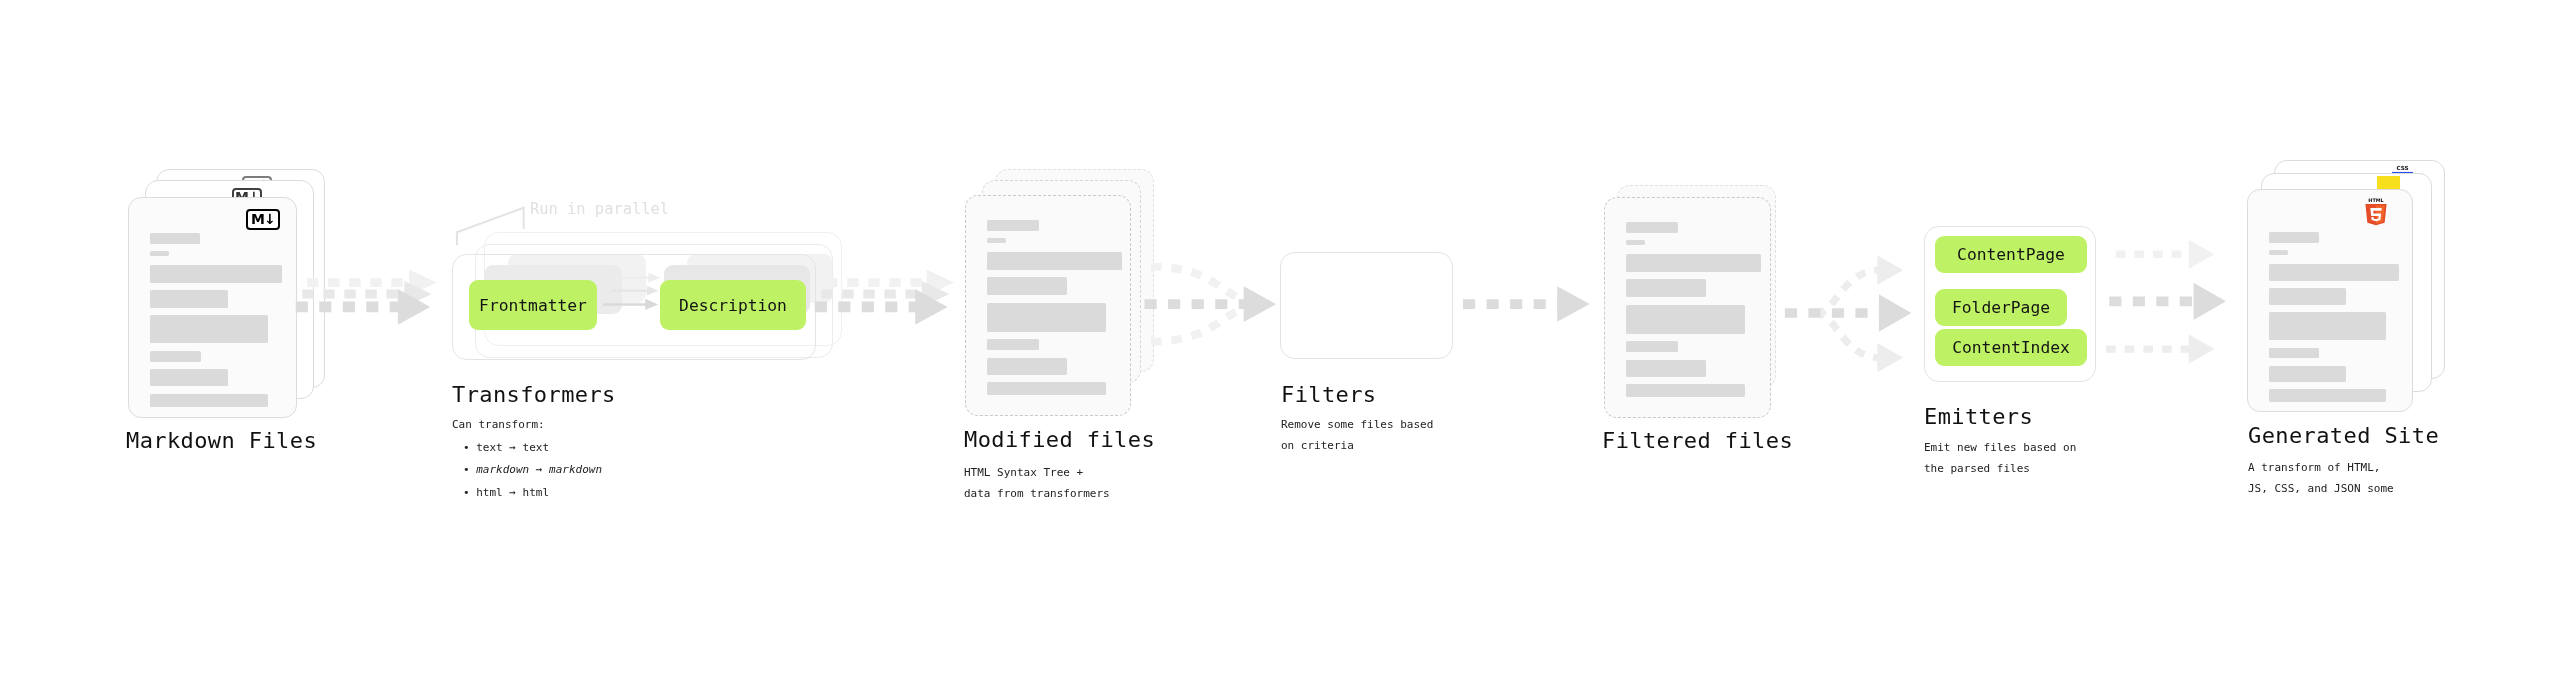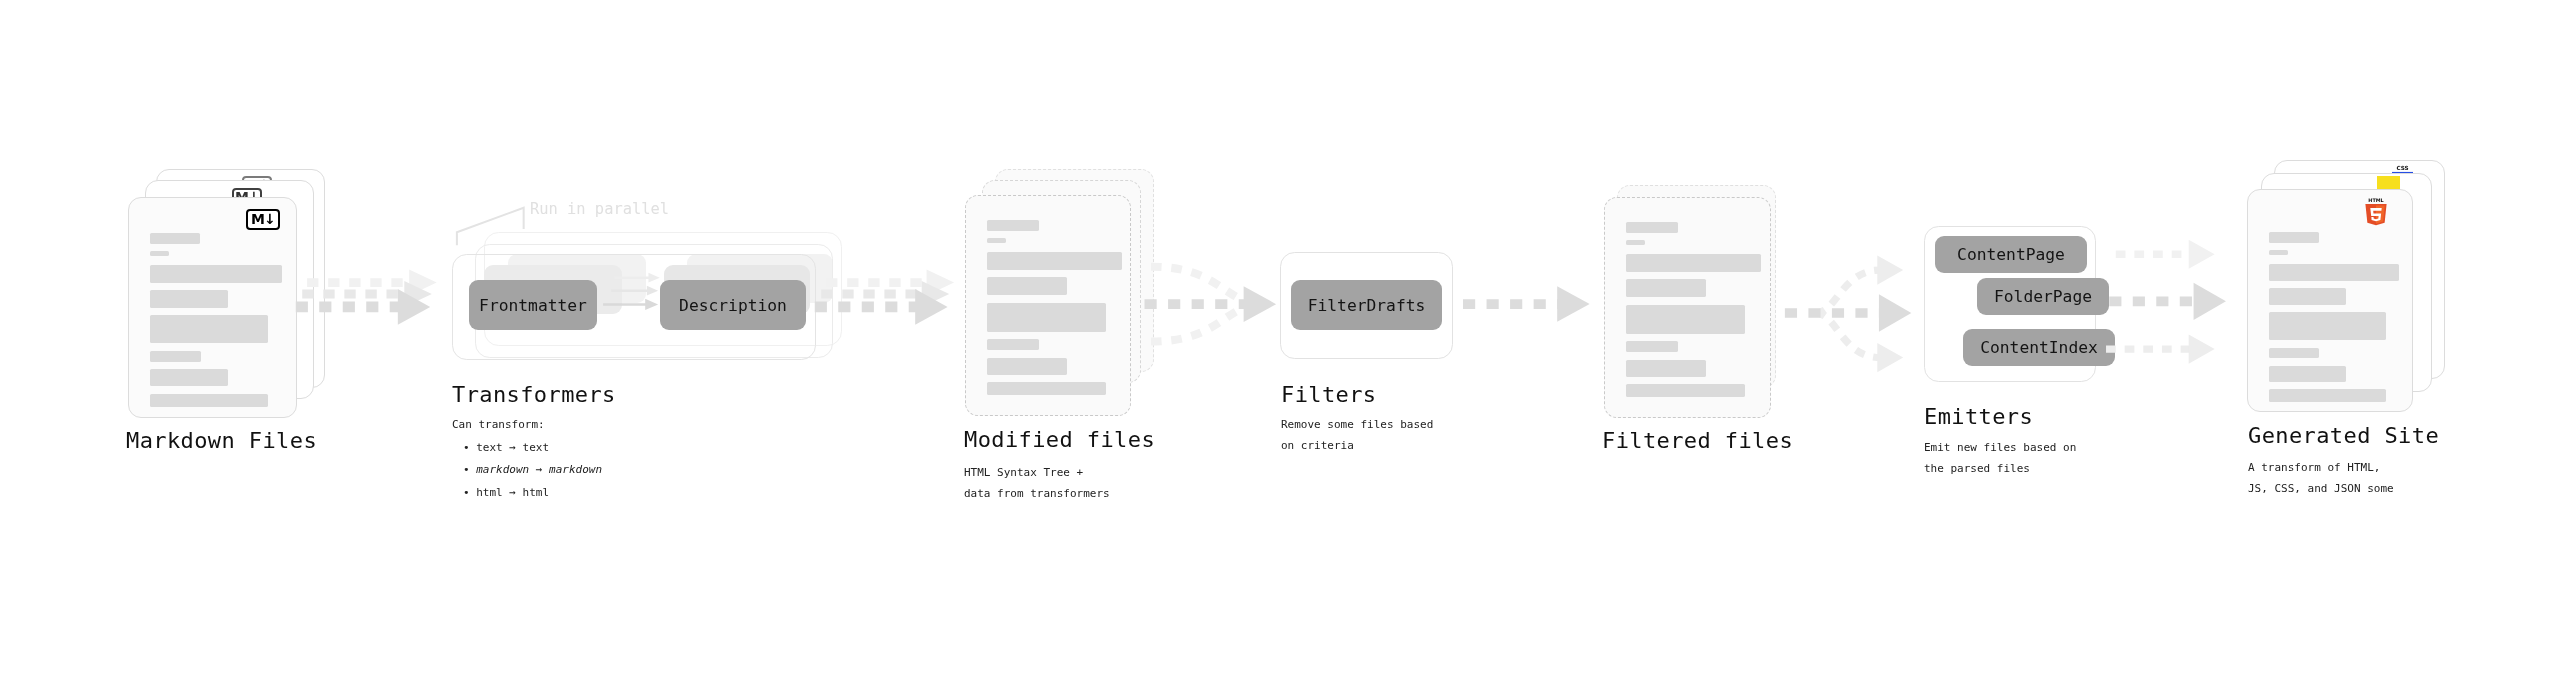"ContentPage" .pill { background: #a3a3a3 -> #bef264 }
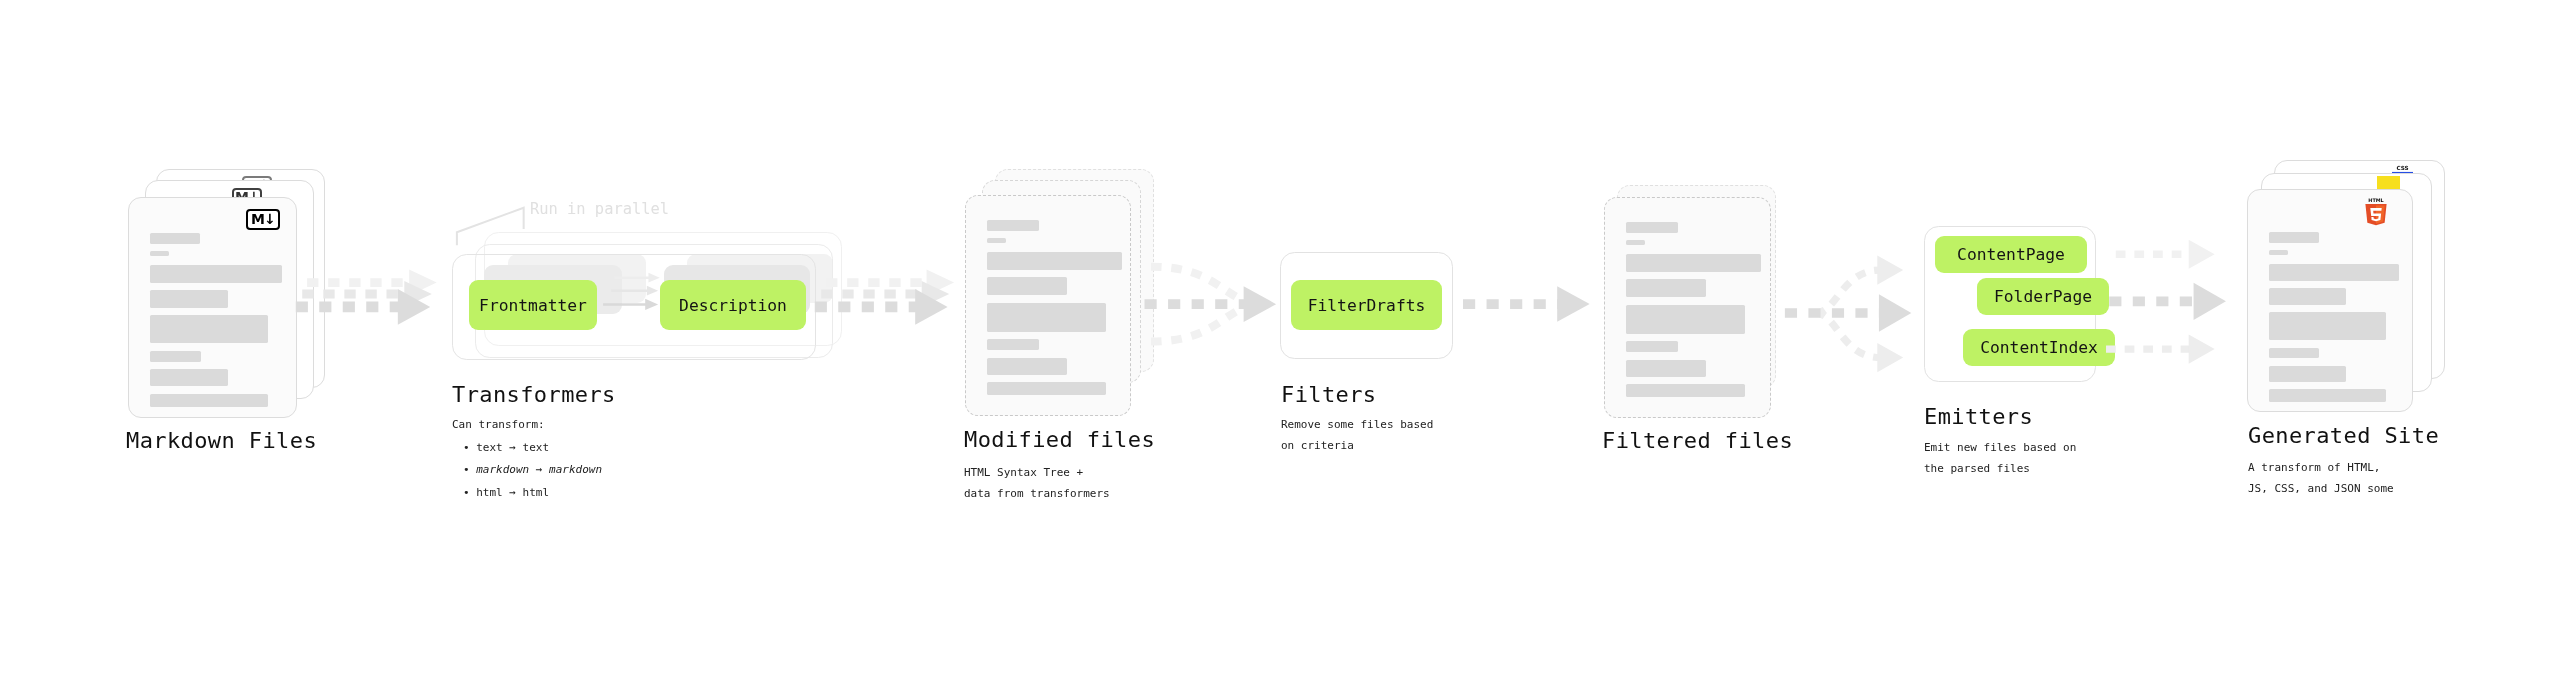"FilterDrafts" div.pill { html: <div>FilterDrafts</div> -> none }
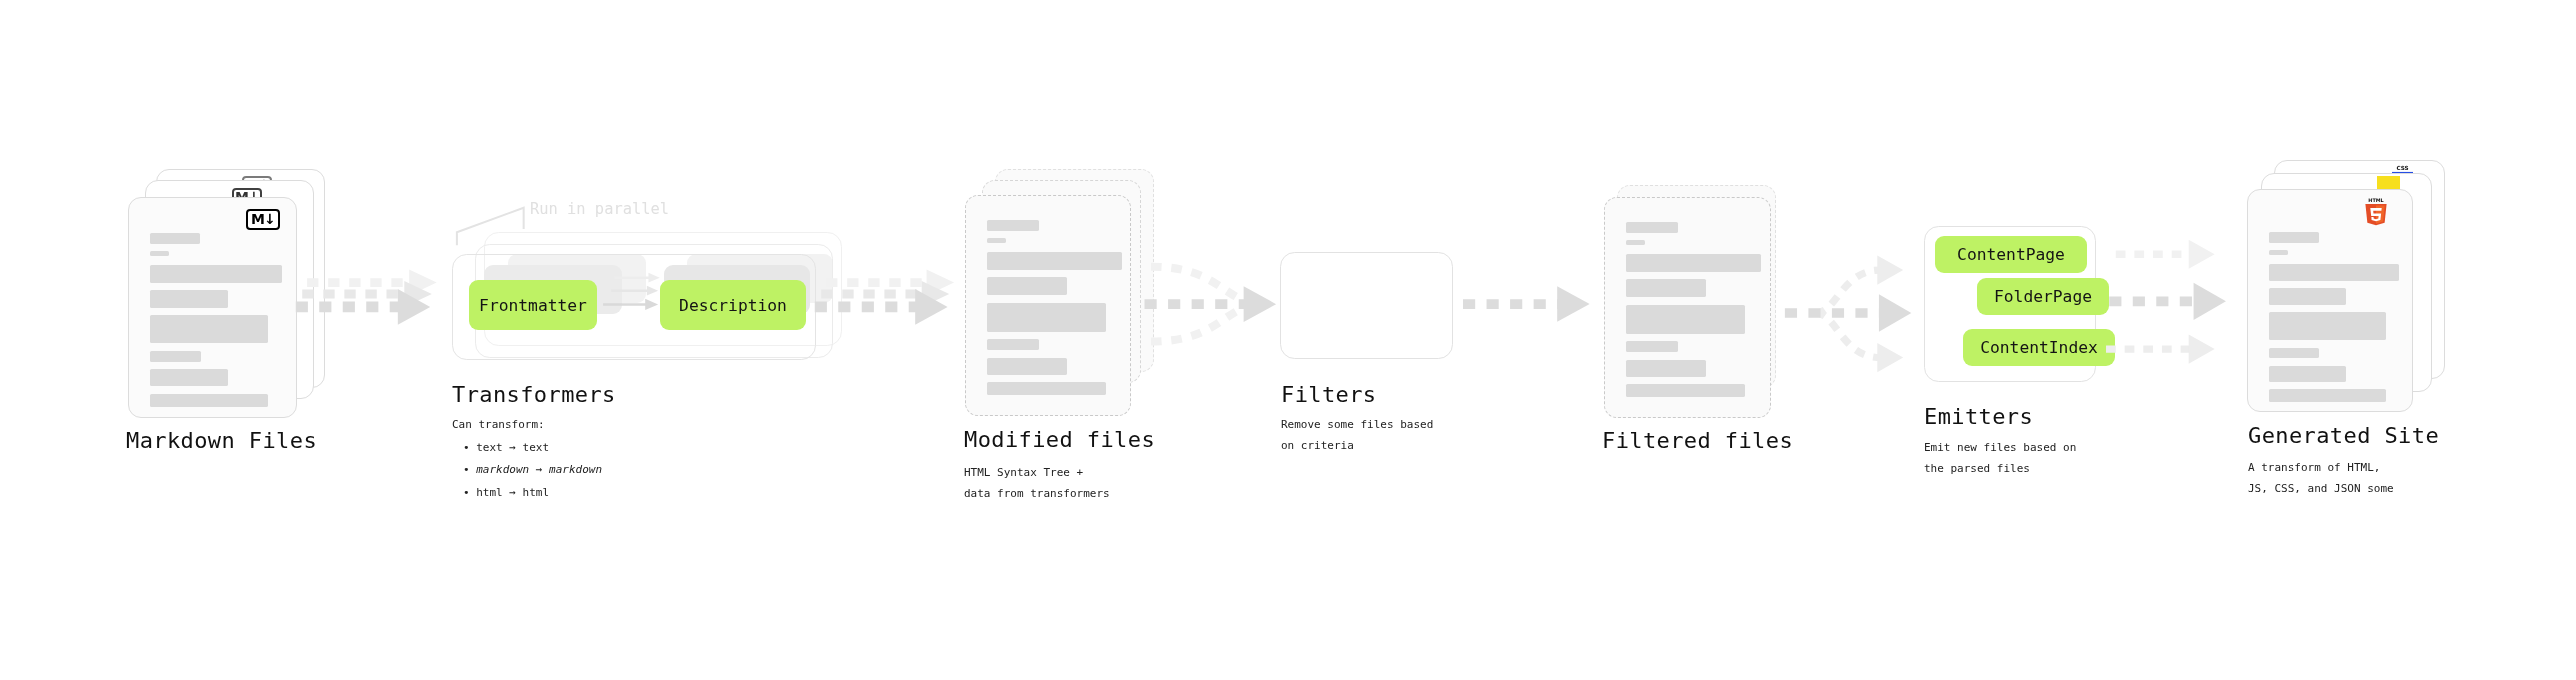"FolderPage" div.pill { margin-left: 42px -> none; top: 278px -> 289px }
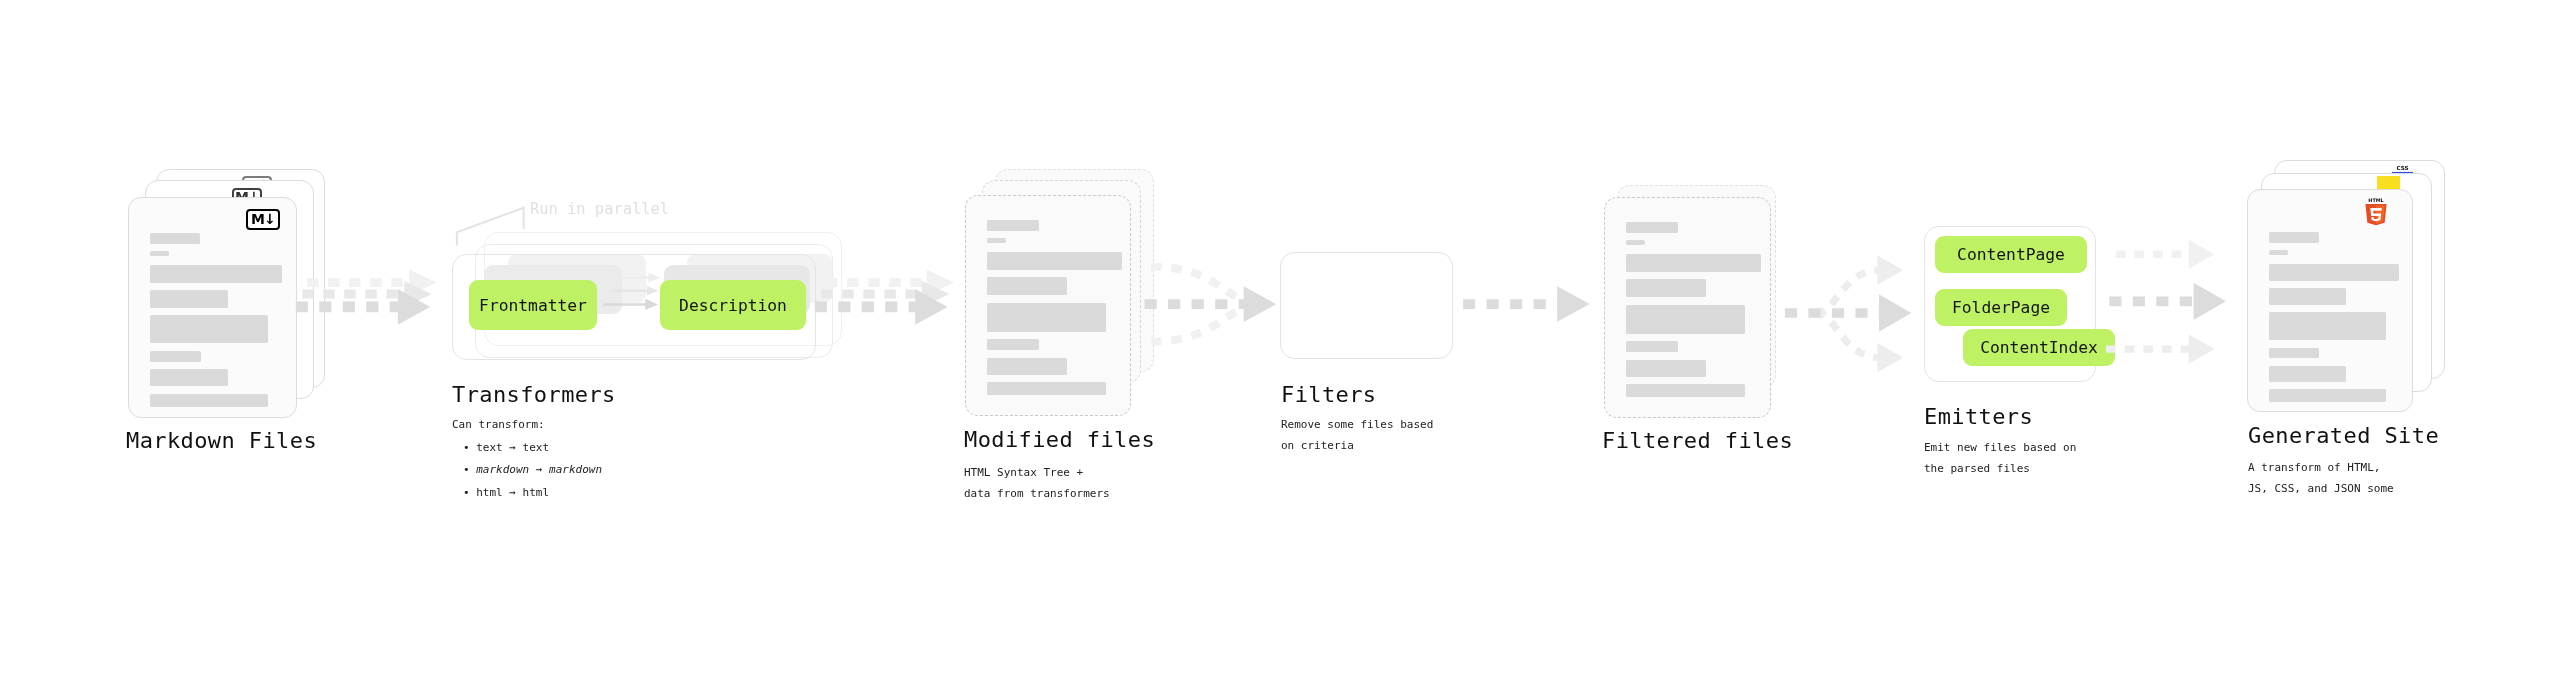"ContentIndex" div.pill { margin-left: 28px -> none }
